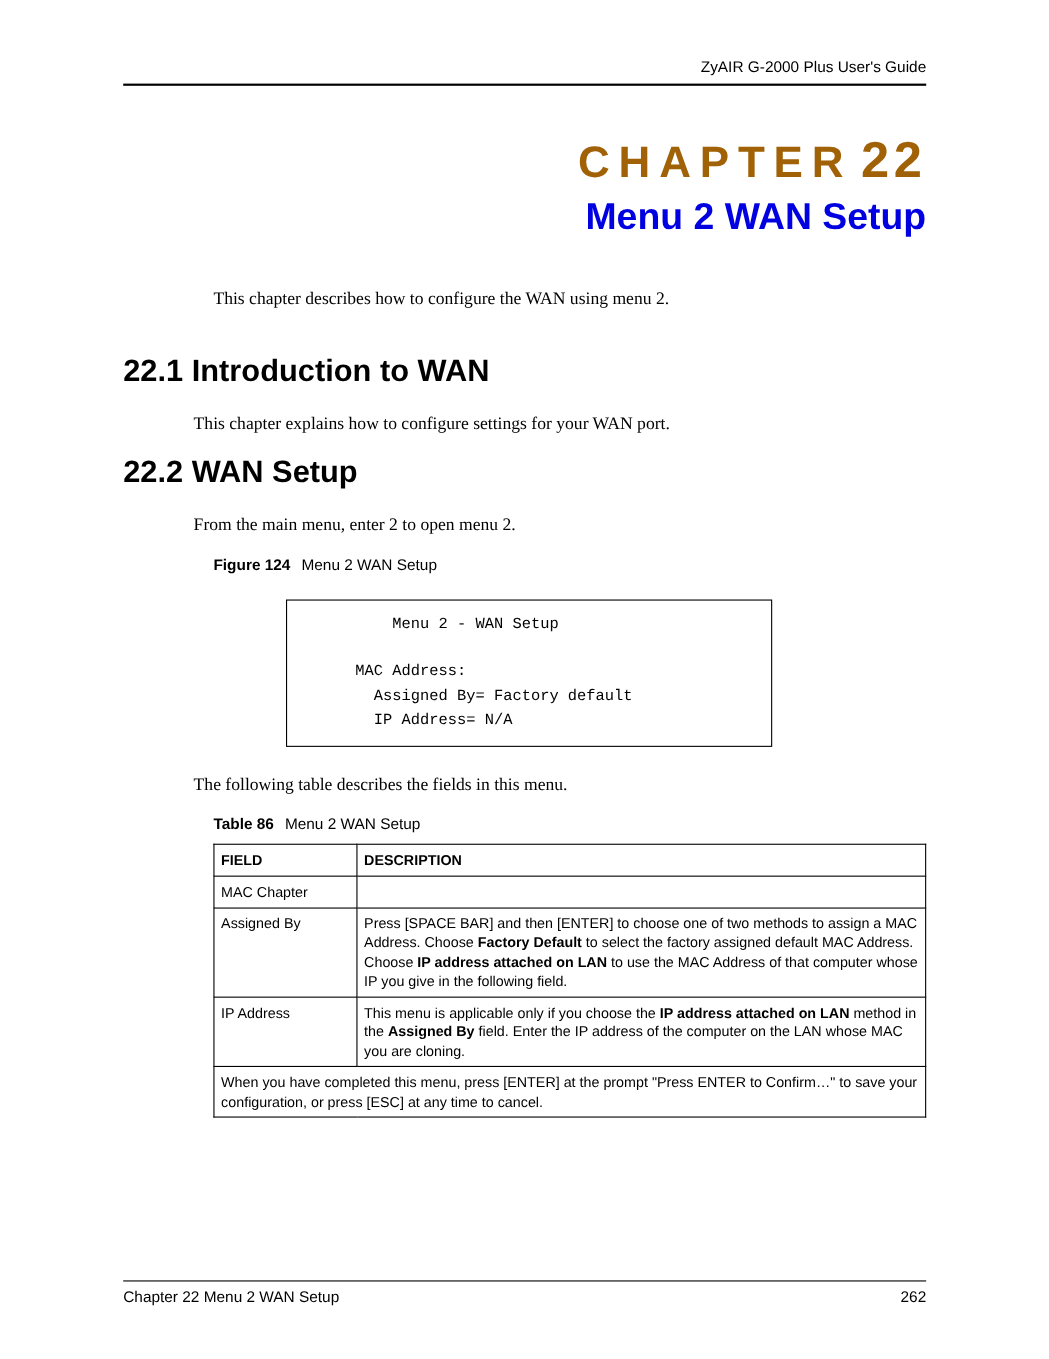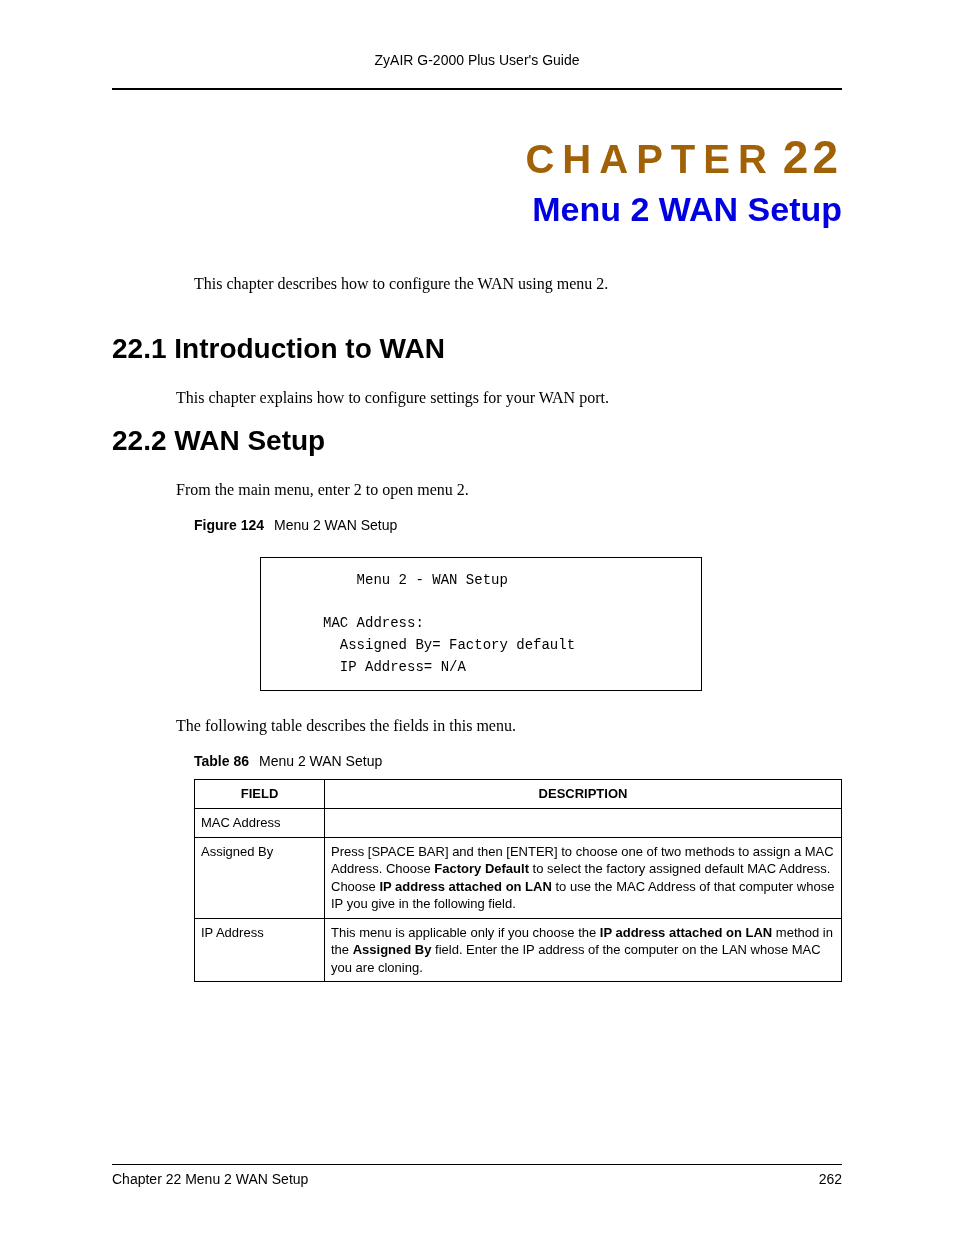"ZyAIR G-2000 Plus User's Guide" .header-line { padding-bottom: 20px -> 8px; text-align: center -> right }
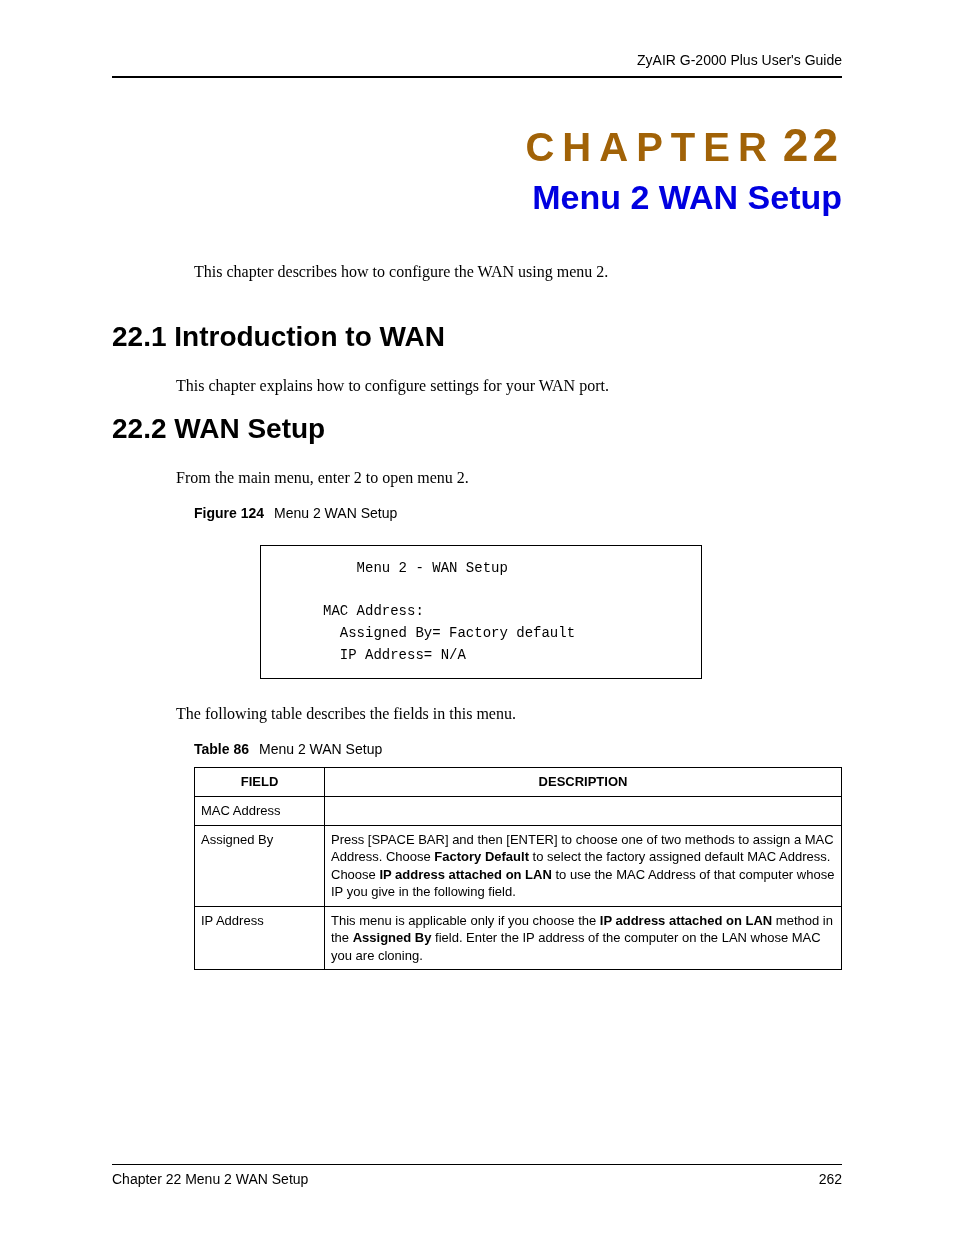"FIELD" table.desc-table th { text-align: center -> none }
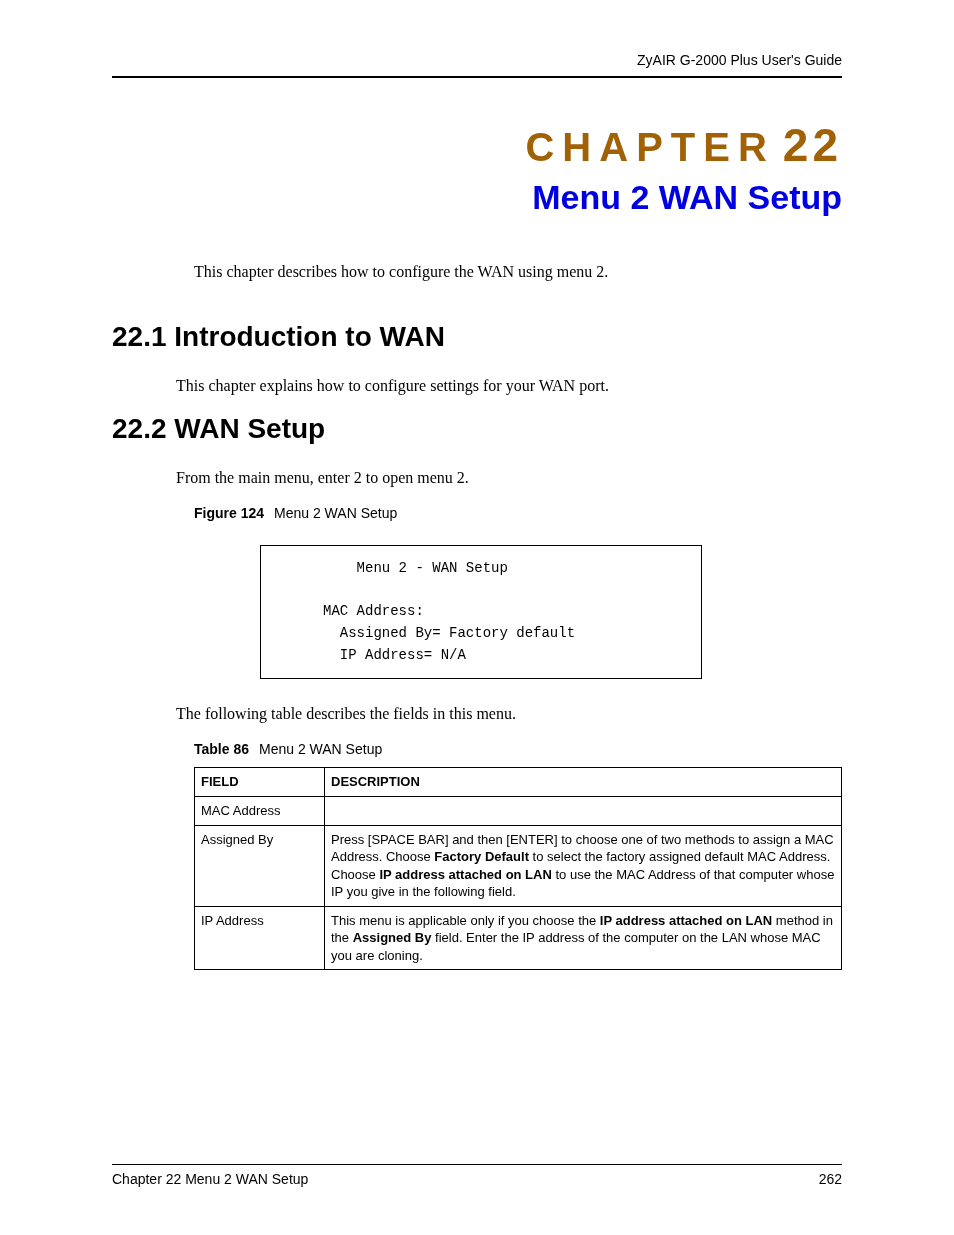"MAC Address" td { text: Address -> Chapter }
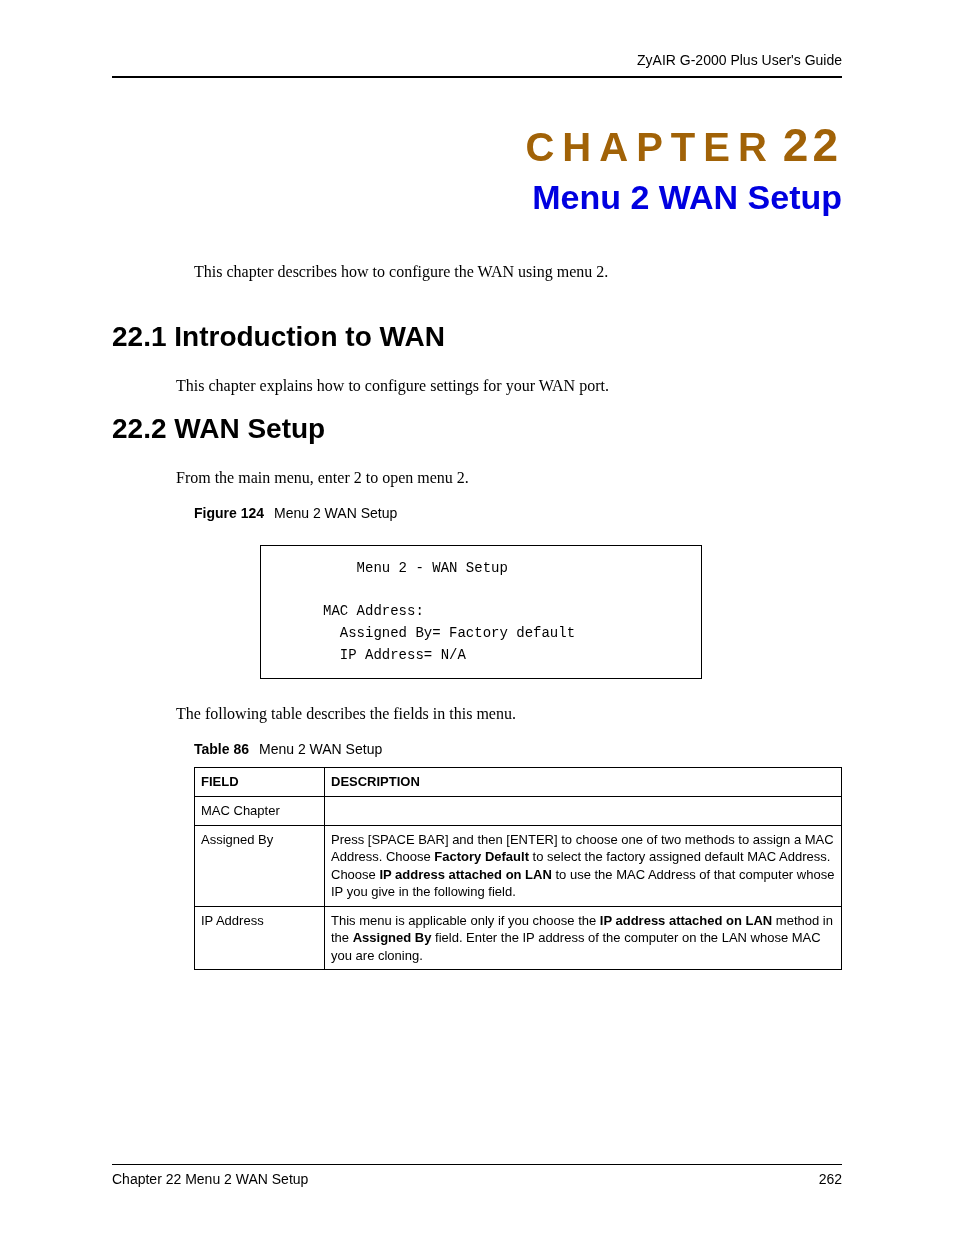"When you have completed this" tr { html: none -> <tr> <td>When you have completed this menu, press [ENTER] at the prompt "Press ENTER to Confirm…" to save your configuration, or press [ESC] at any time to cancel.</td> </tr> }
